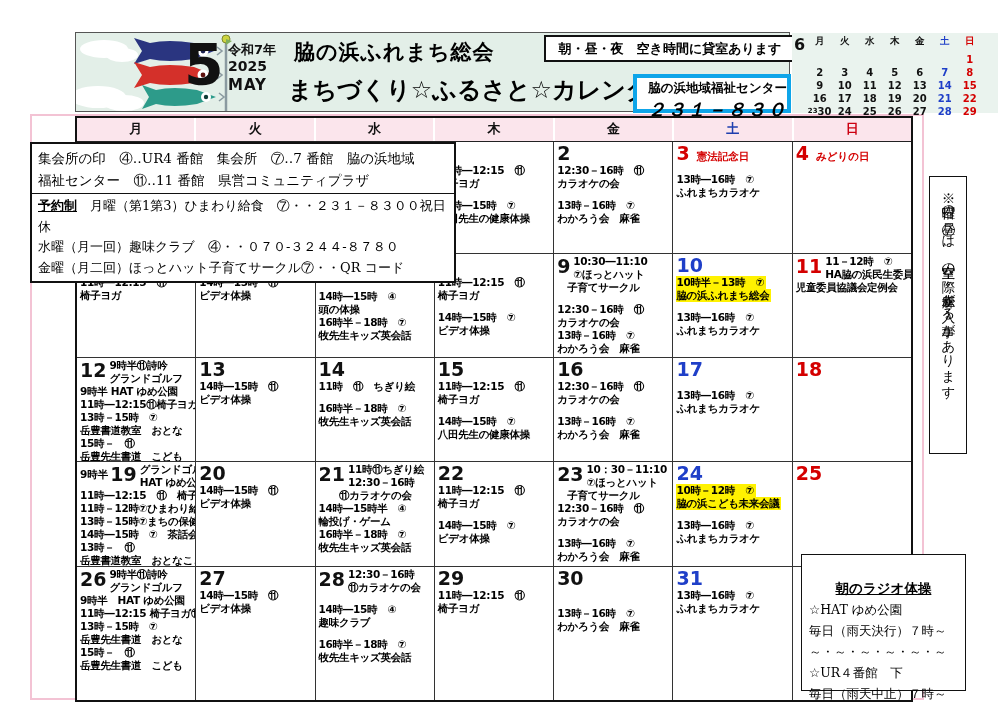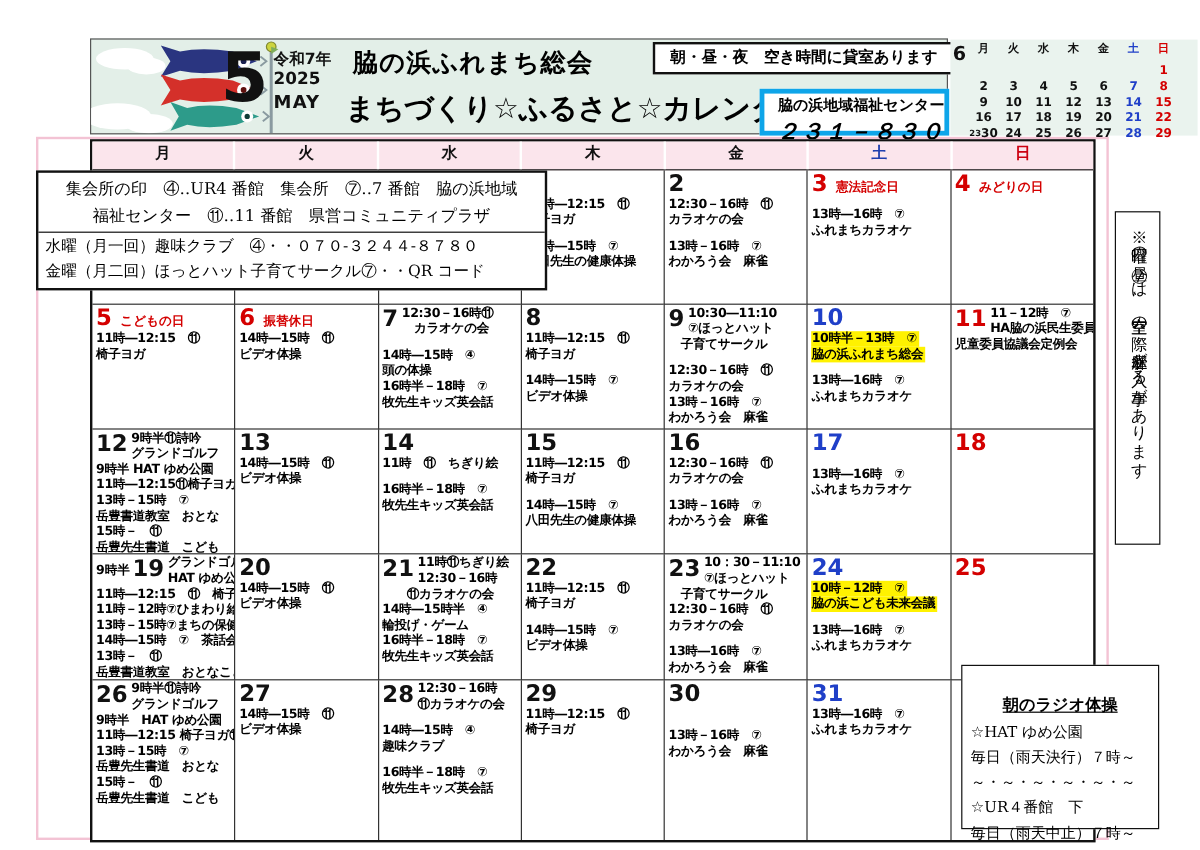"集会所の印 ④‥UR4 番館 集会所 ⑦‥7" .leg-top div { text-align: center -> none }
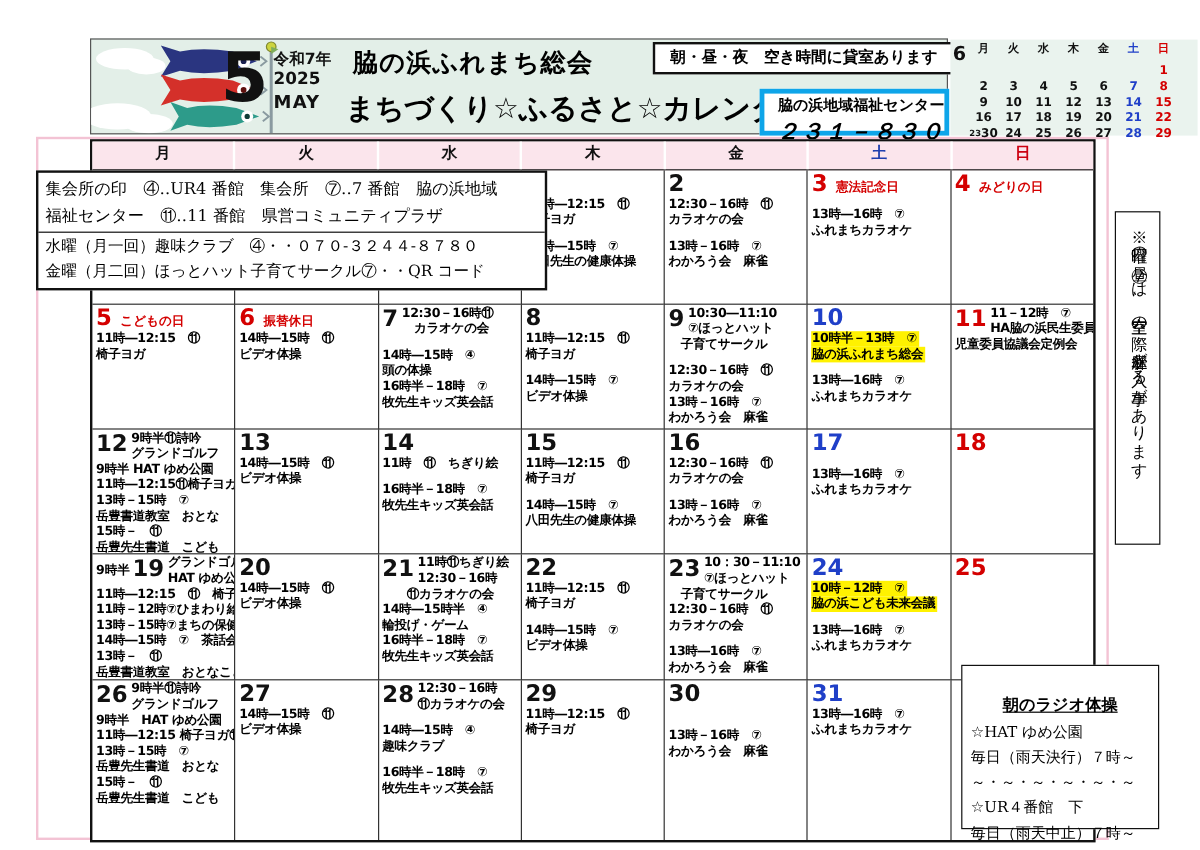"予約制 月曜（第1第3）ひまわり給食 ⑦・・２３１－８３００祝日休" div { html: none -> <div><span>予約制</span><span> 月曜（第1第3）ひまわり給食 ⑦・・２３１－８３００祝日休</span></div> }
